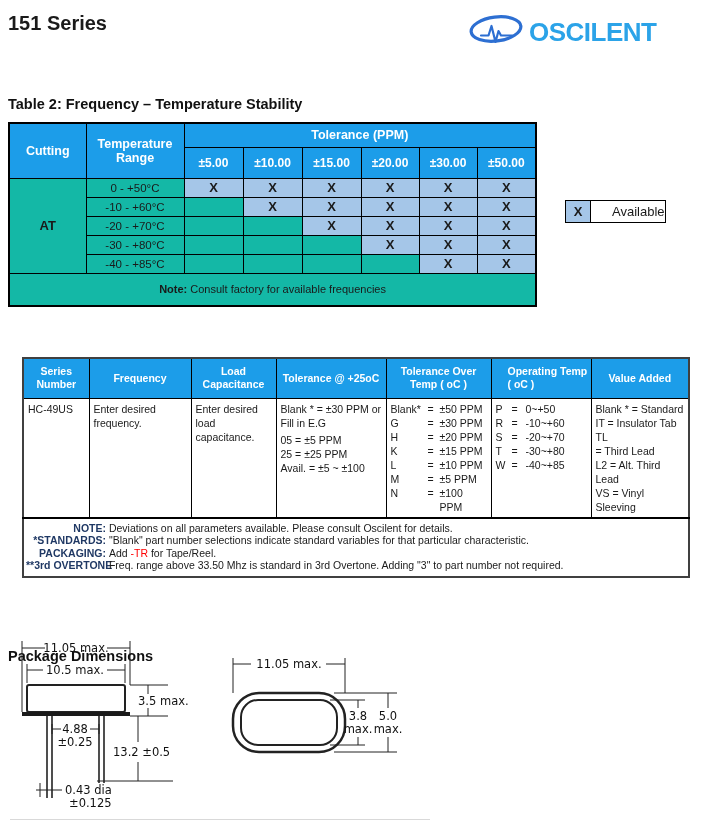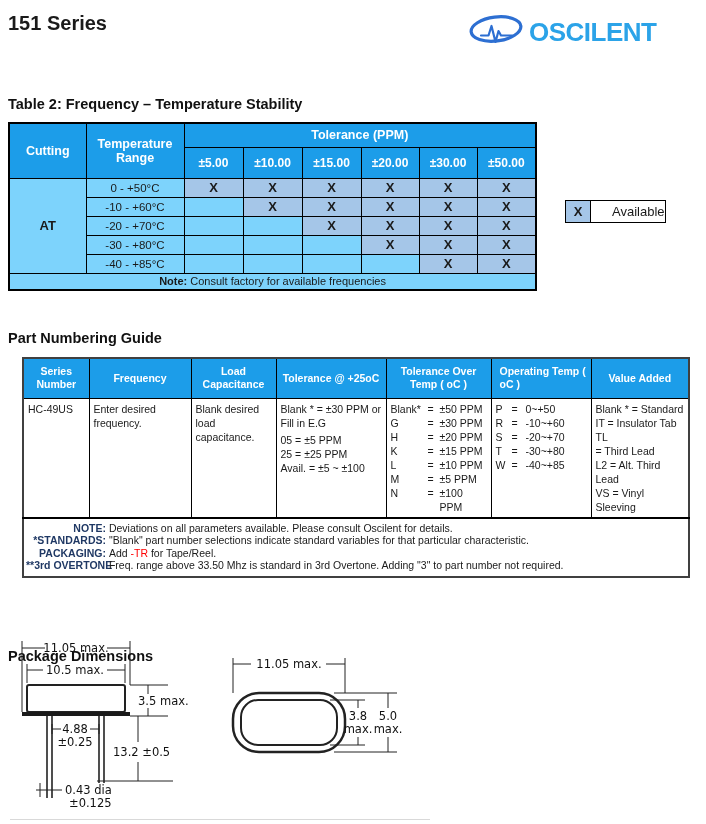"0 - +50°C" .t2 td { background: #7dd3fc -> #14b8a6 }
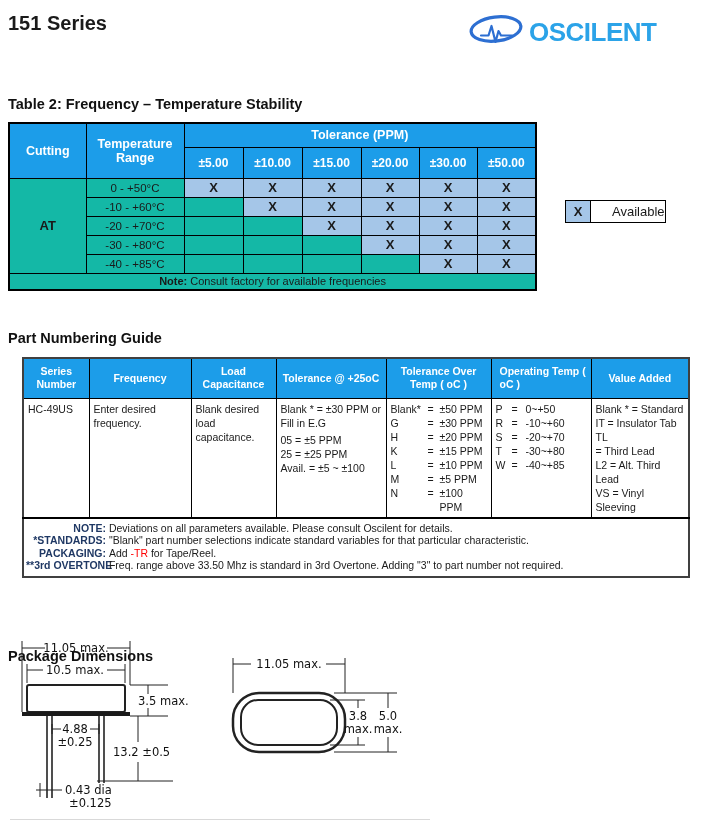"Note: Consult factory for available" .t2 .noterow td { height: 17px -> 33px }
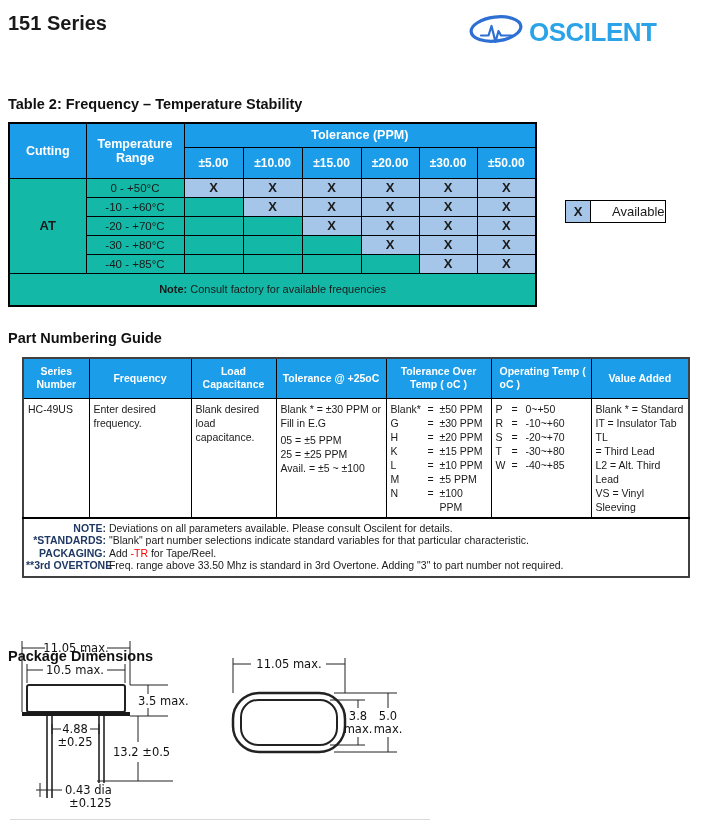"Part Numbering Guide" div.sec-heading { html: <div>Part Numbering Guide</div> -> none }
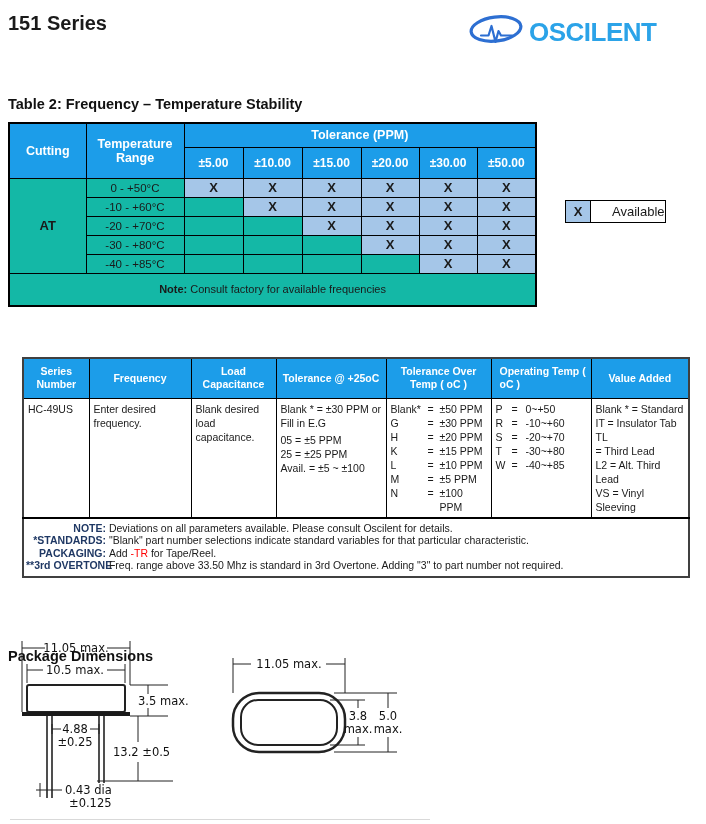"Operating Temp ( oC )" .pn th.leftal { padding-left: 8px -> 16px }
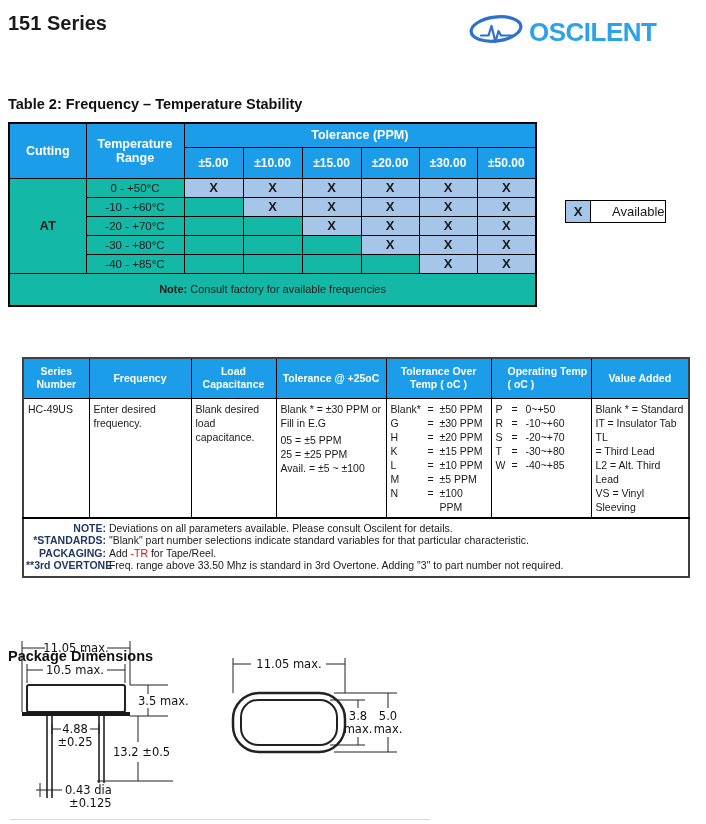"Blank desired load capacitance." div { text: Blank -> Enter }
